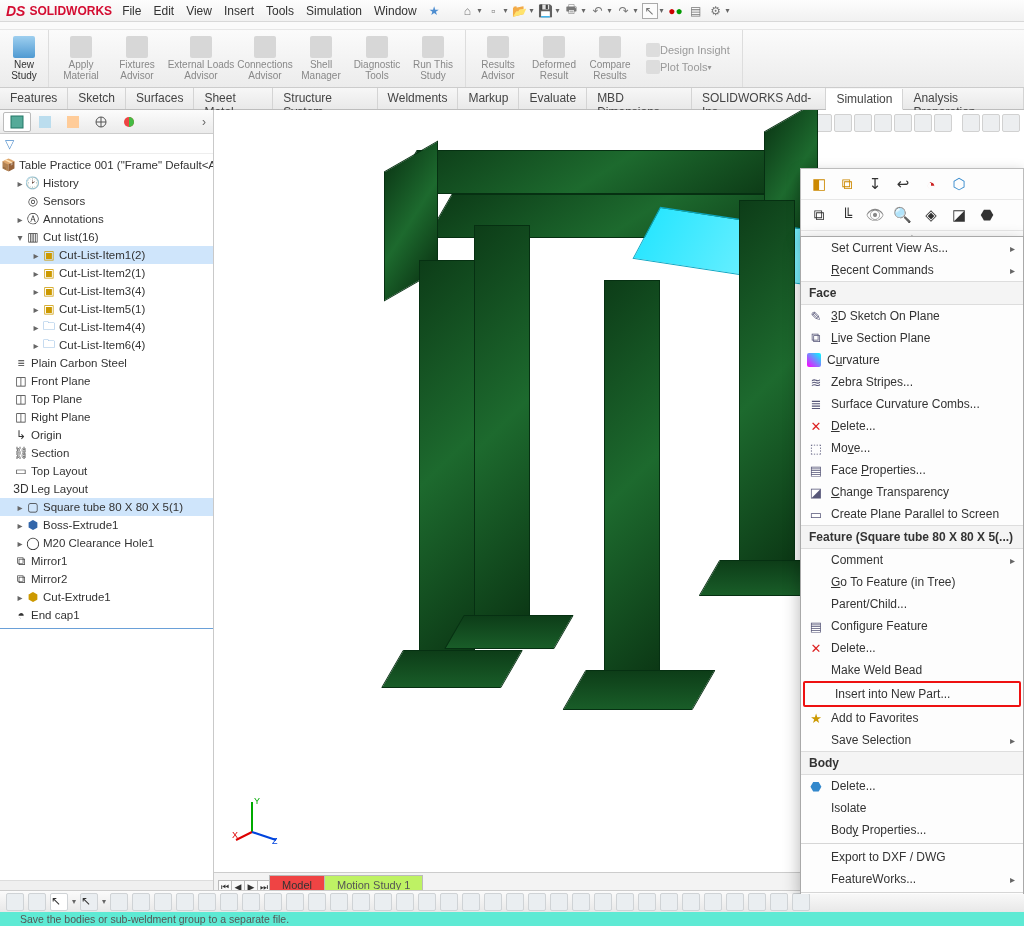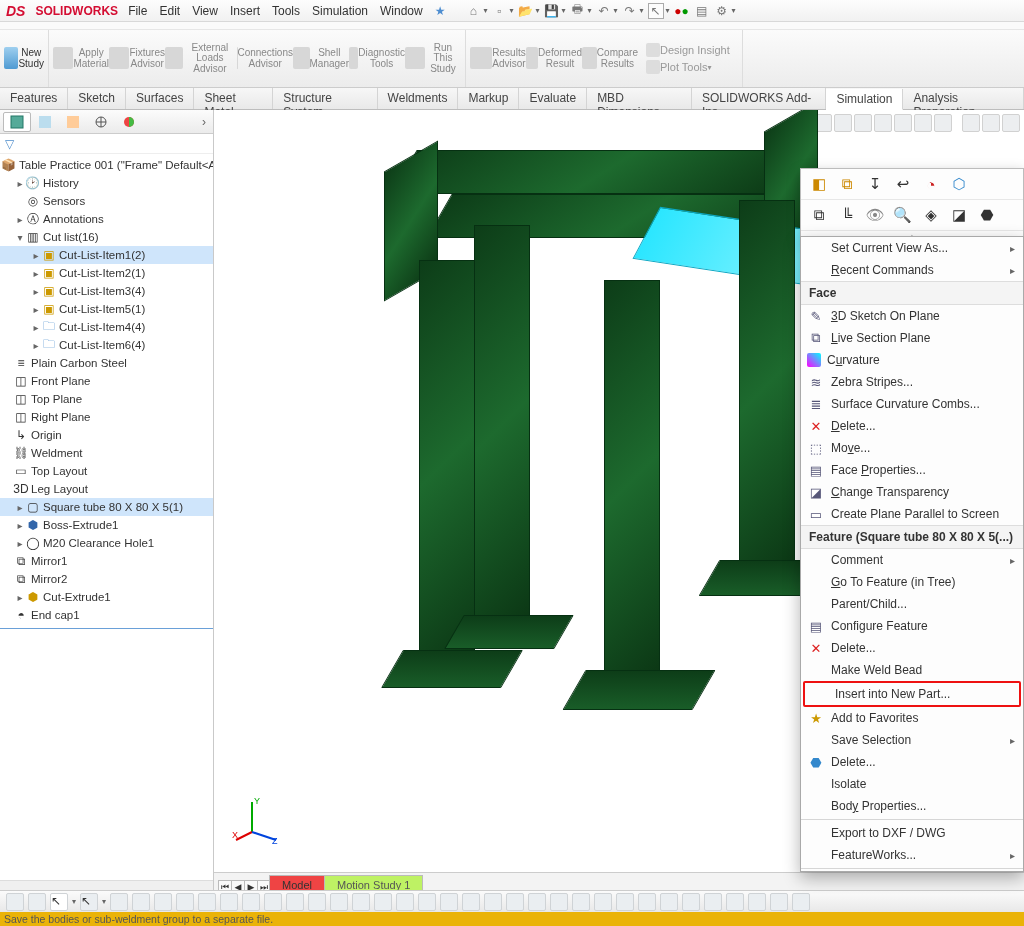"DS" .logo { gap: 10px -> 4px }
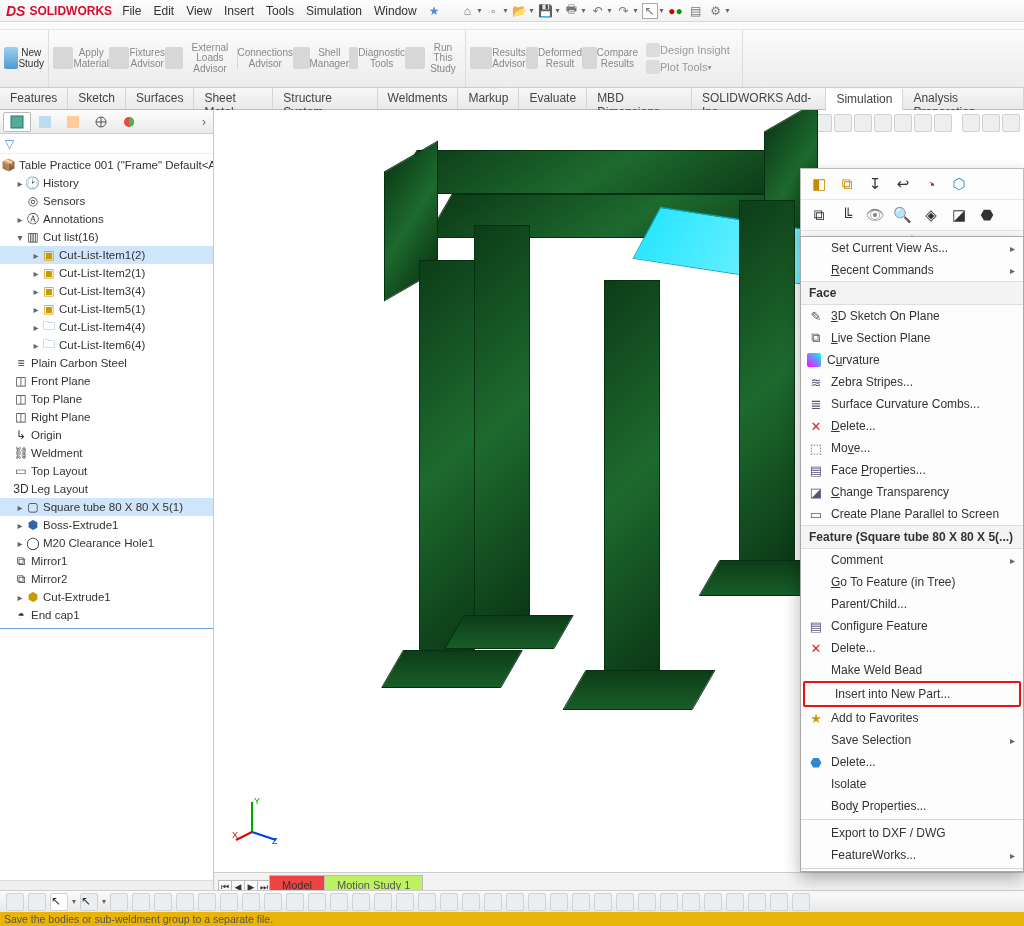"New" .rbtn { flex-direction: row -> column }
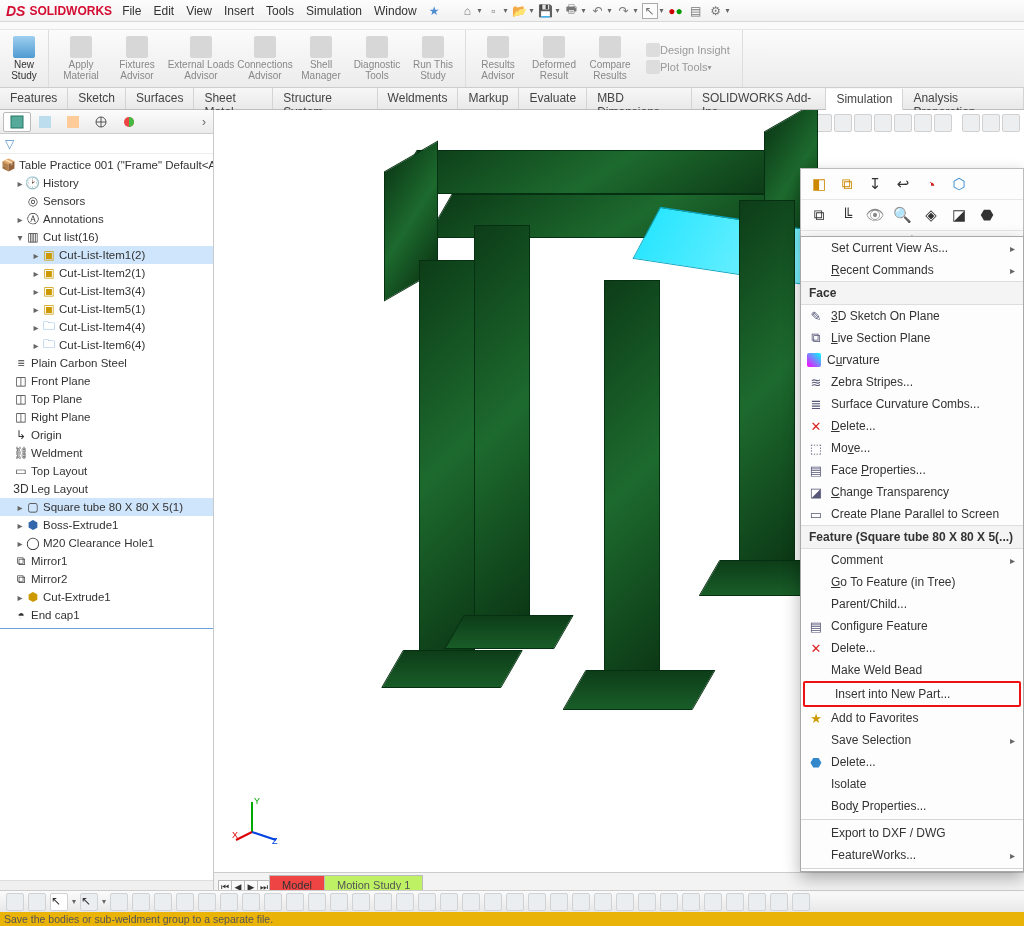"Weldment" span.nlabel { text: Weldment -> Section }
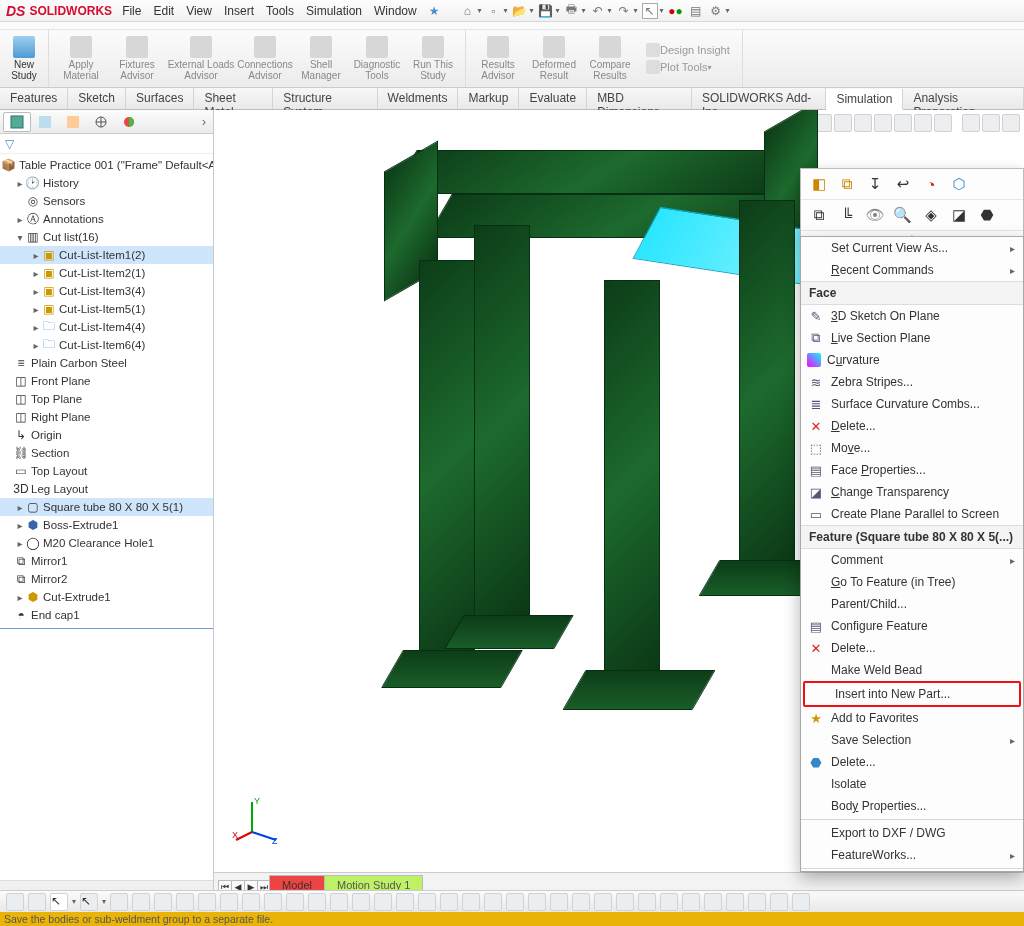"Body" div.cm-sechdr { html: none -> <div>Body</div> }
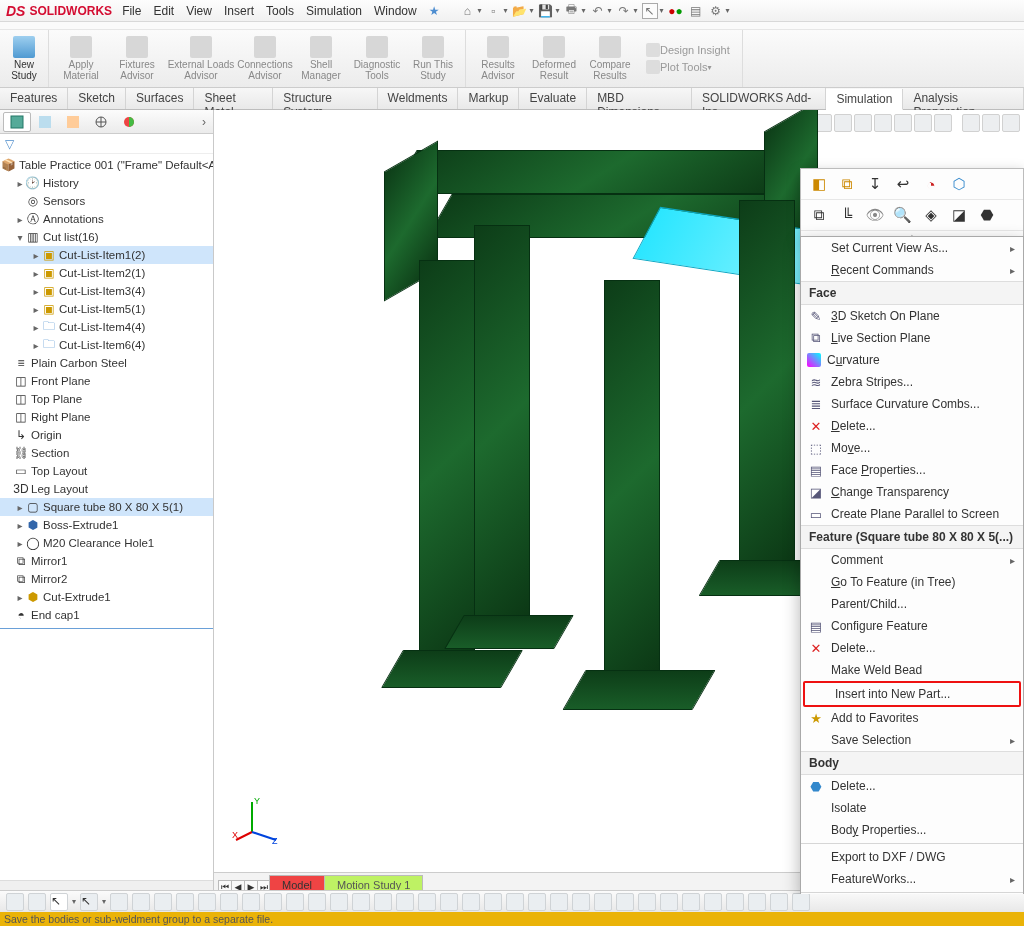"Save the bodies or sub-weldment" .statusbar { background: #eab308 -> #5eead4; padding-left: 4px -> 20px }
